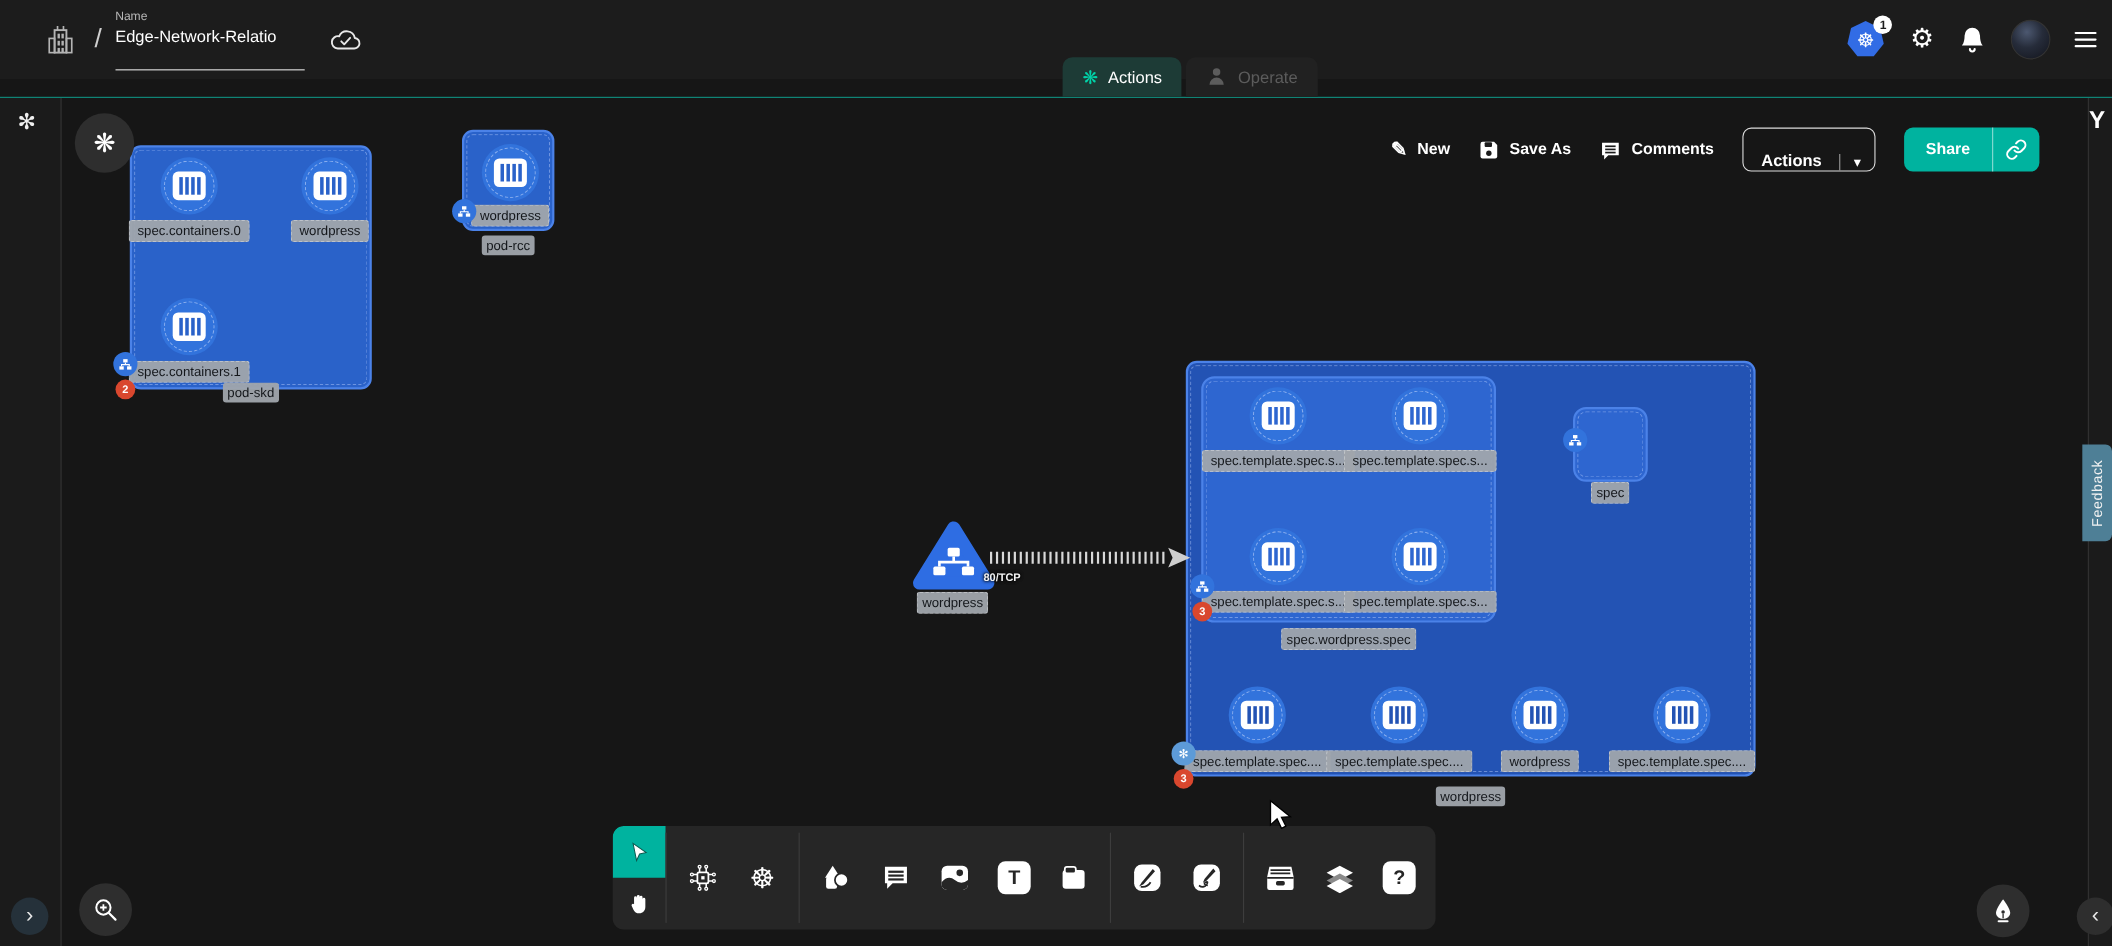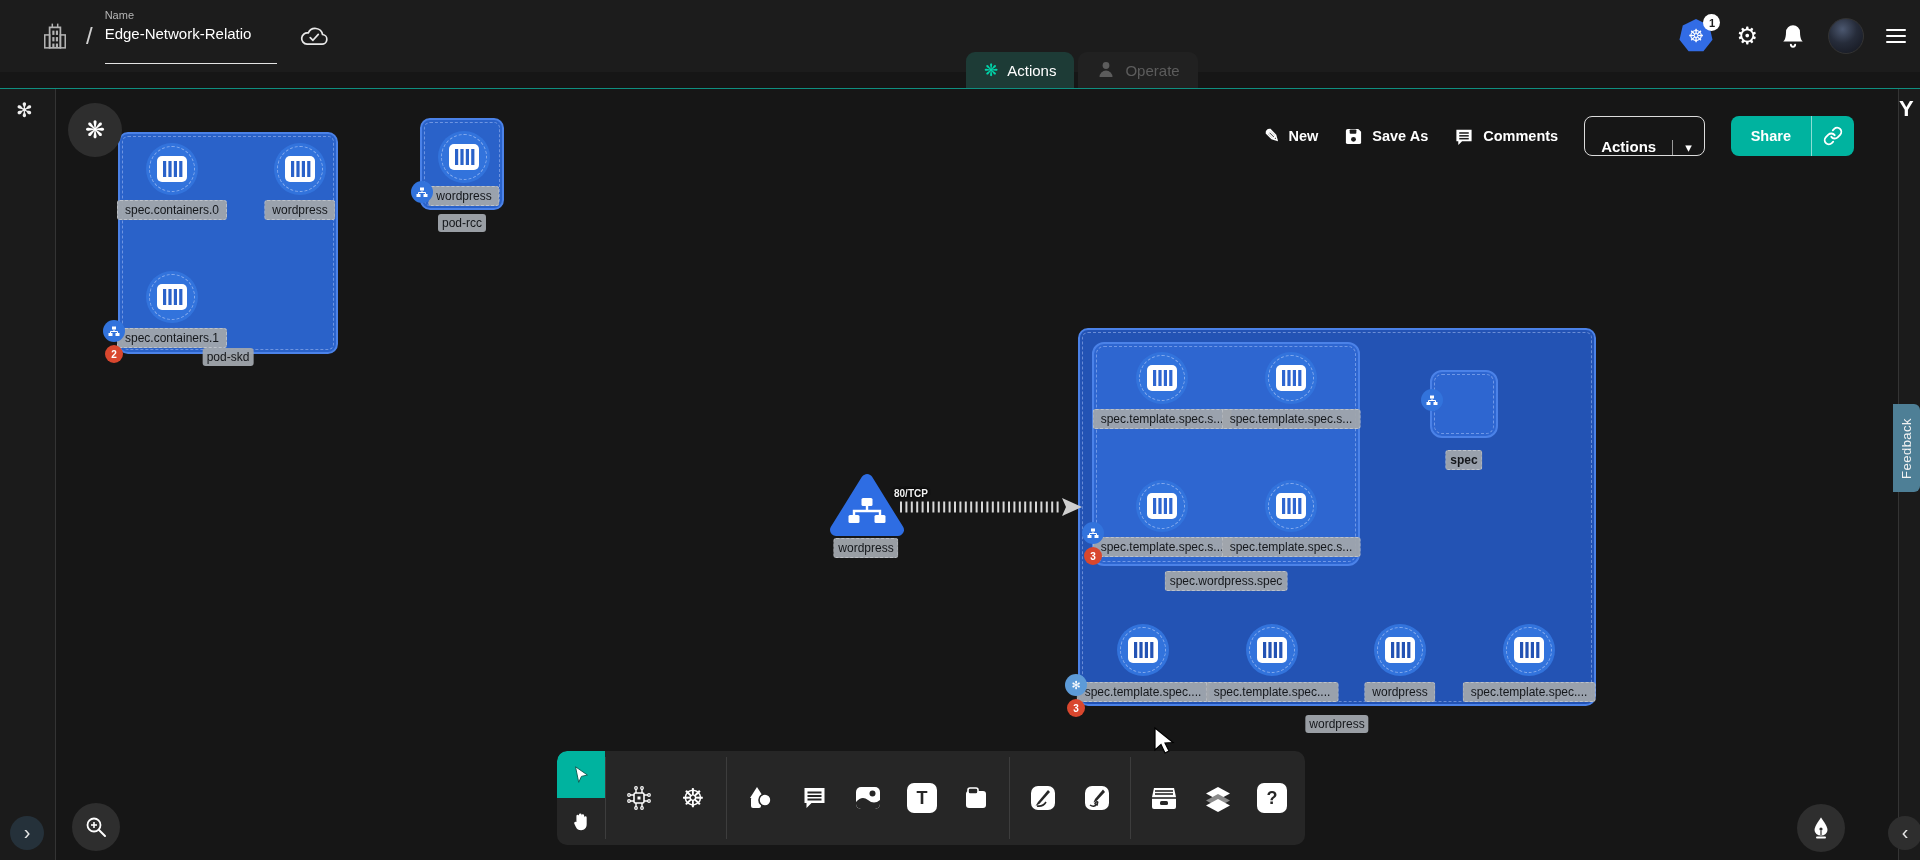"spec" div.glabel { font-weight: bold -> none; top: 120px -> 108px }
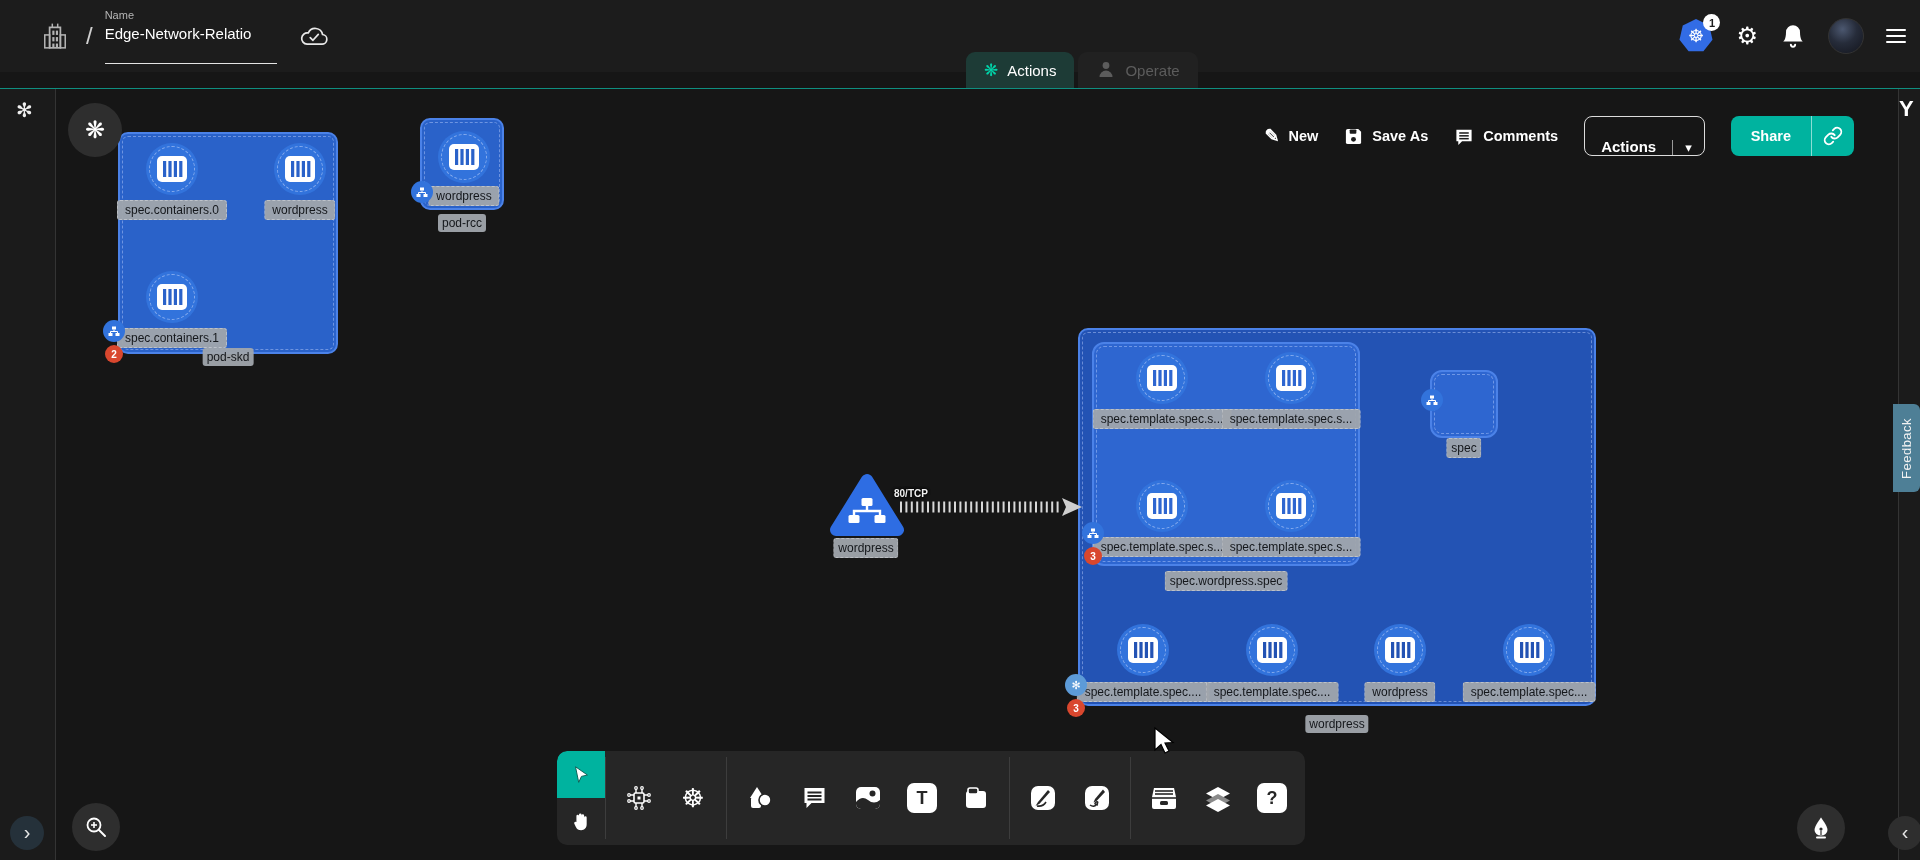"80/TCP" span.edge-label { top: 488px -> 520px }
